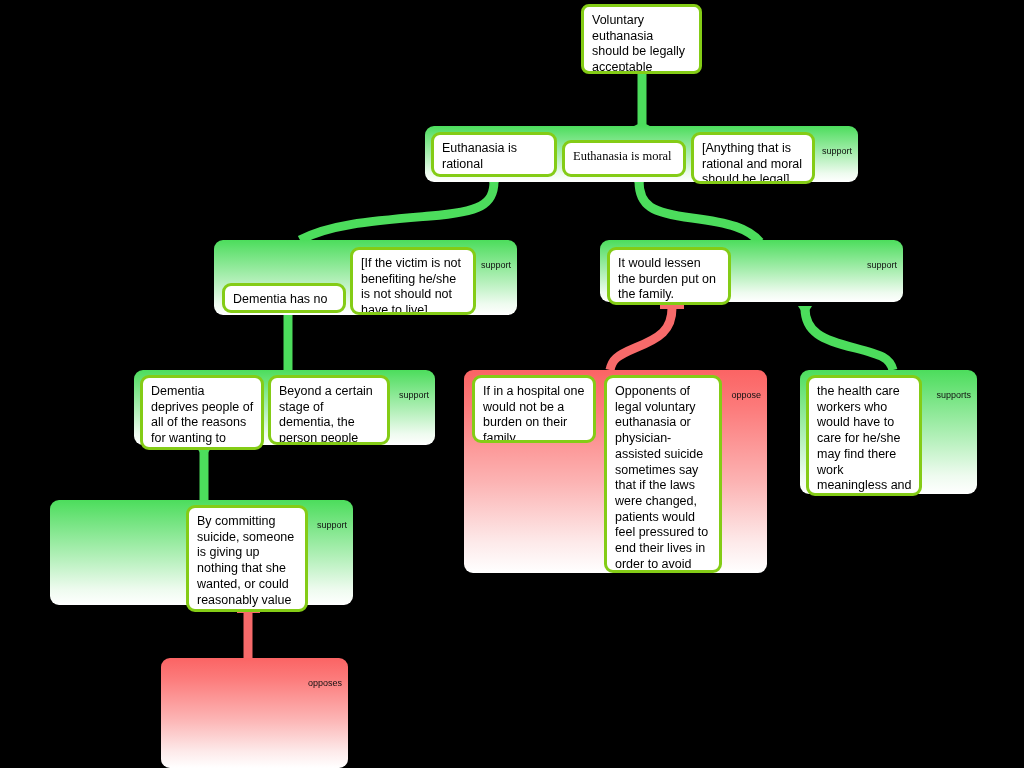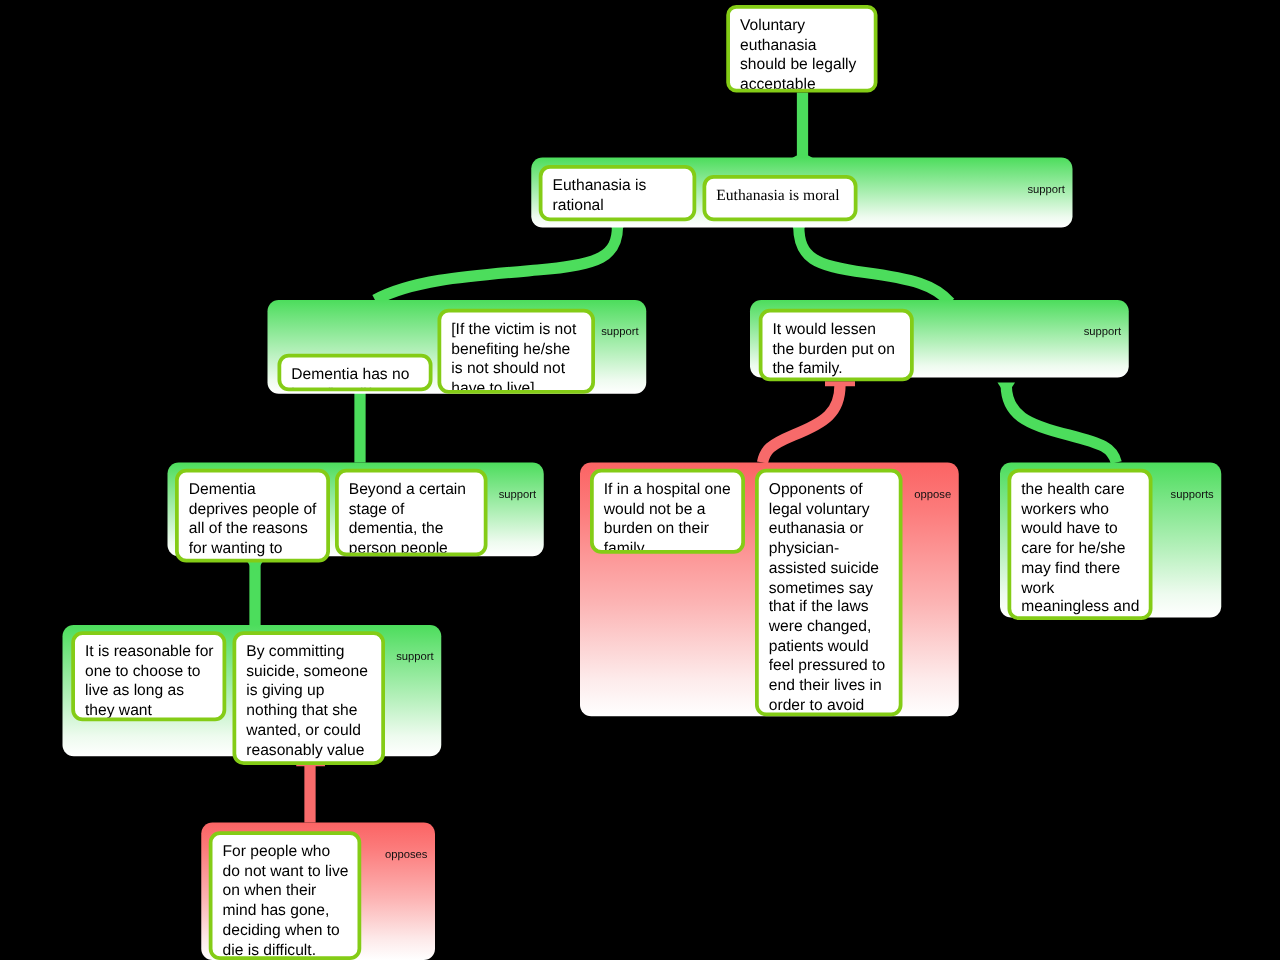"[Anything that is rational and" div.card { html: none -> <div>[Anything that is rational and moral should be legal]</div> }
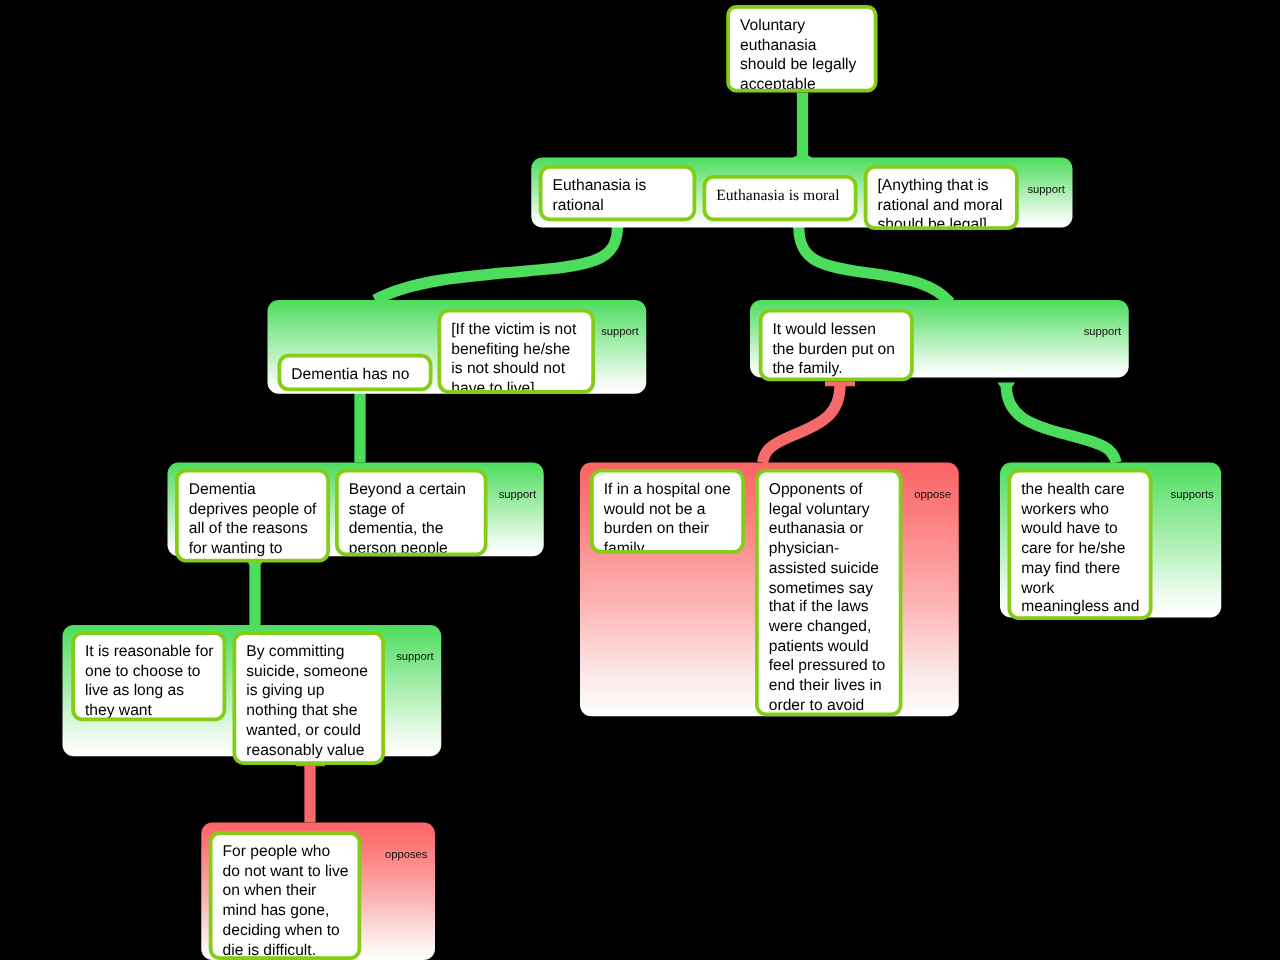"It is reasonable for one" div.card { html: <div>It is reasonable for one to choose to live as long as they want</div> -> none }
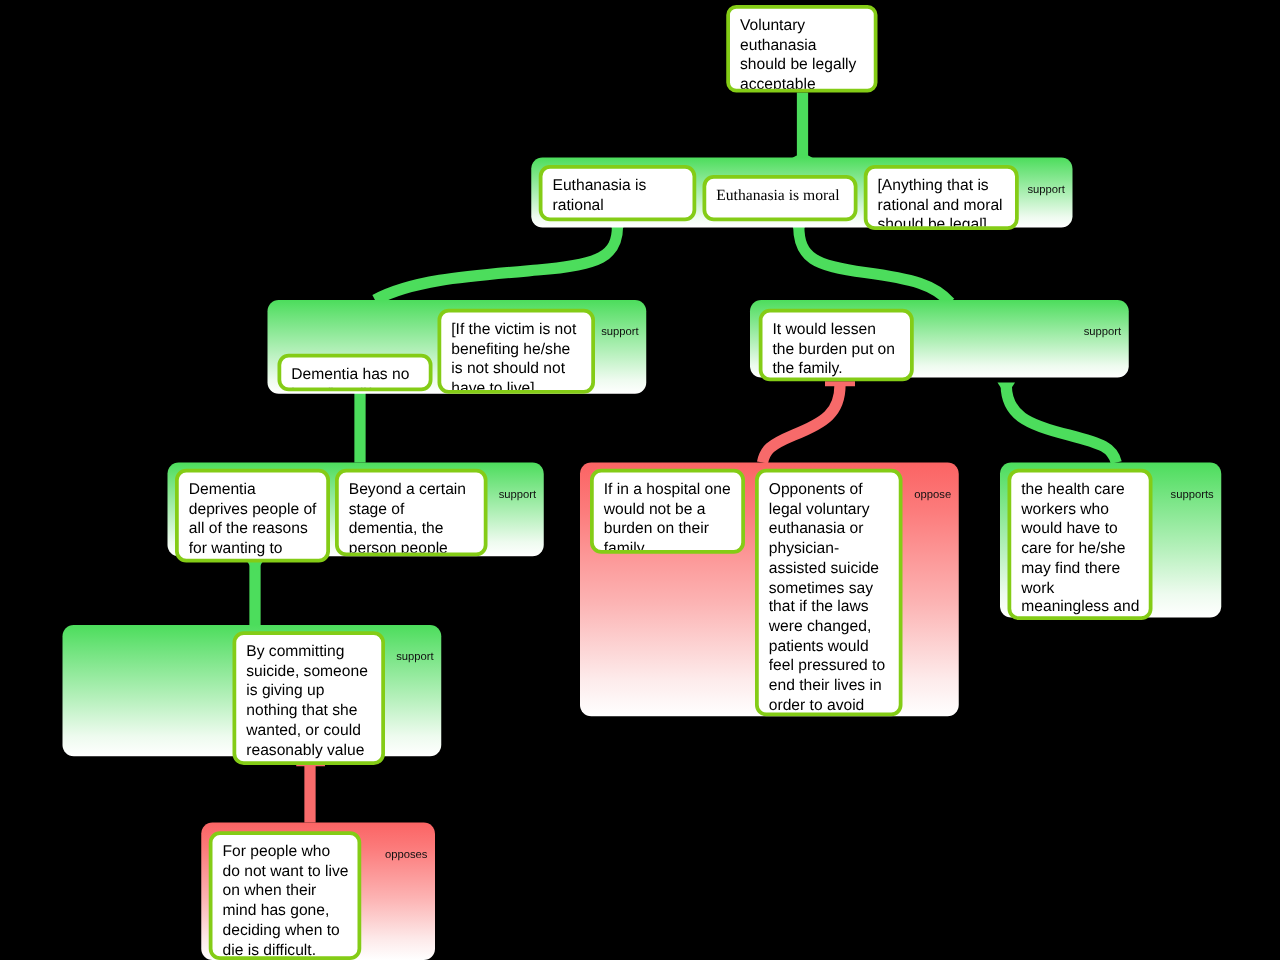"For people who do not" div.card { html: <div>For people who do not want to live on when their mind has gone, deciding when to die is difficult.</div> -> none }
